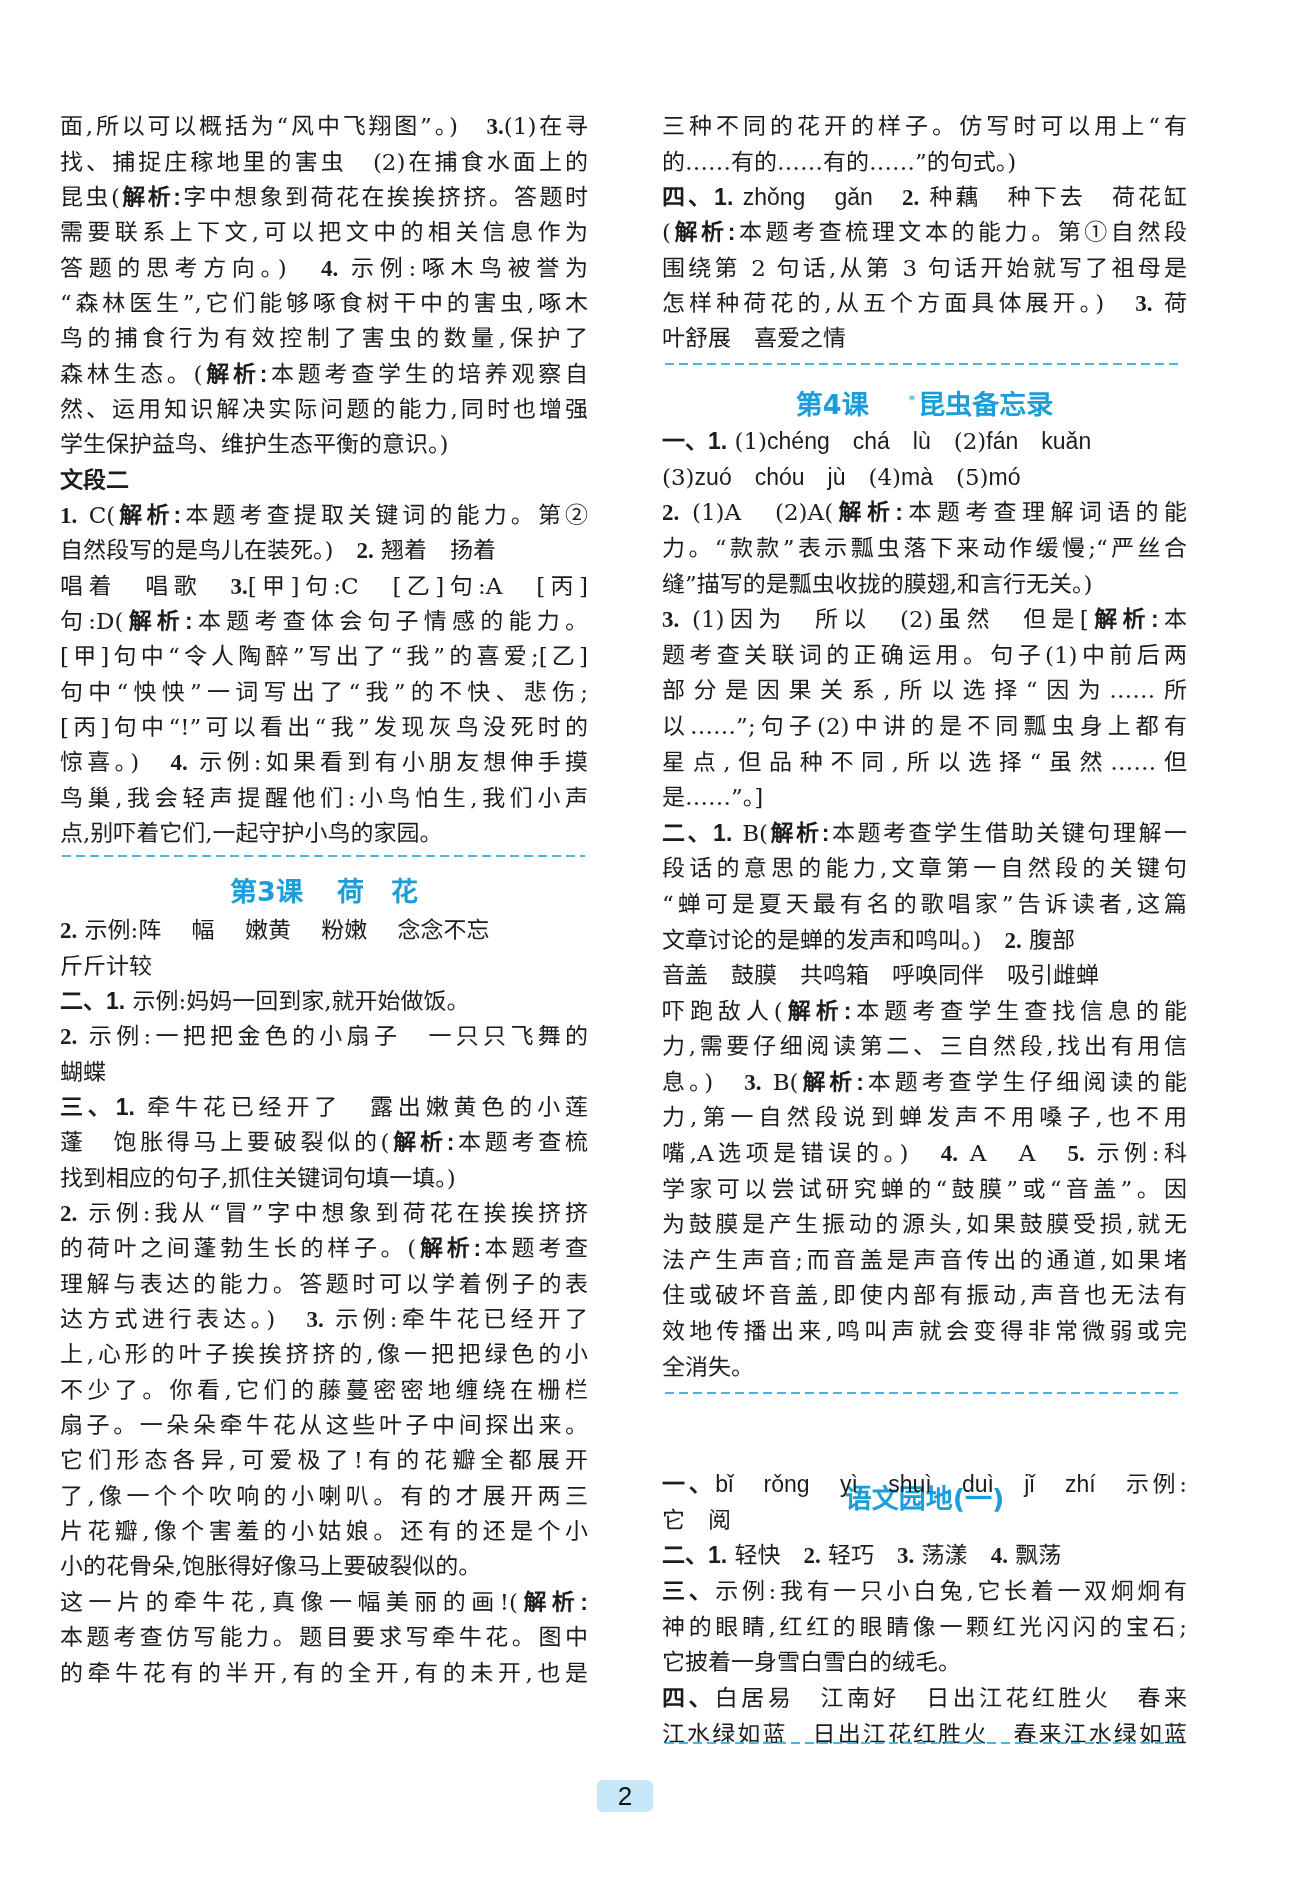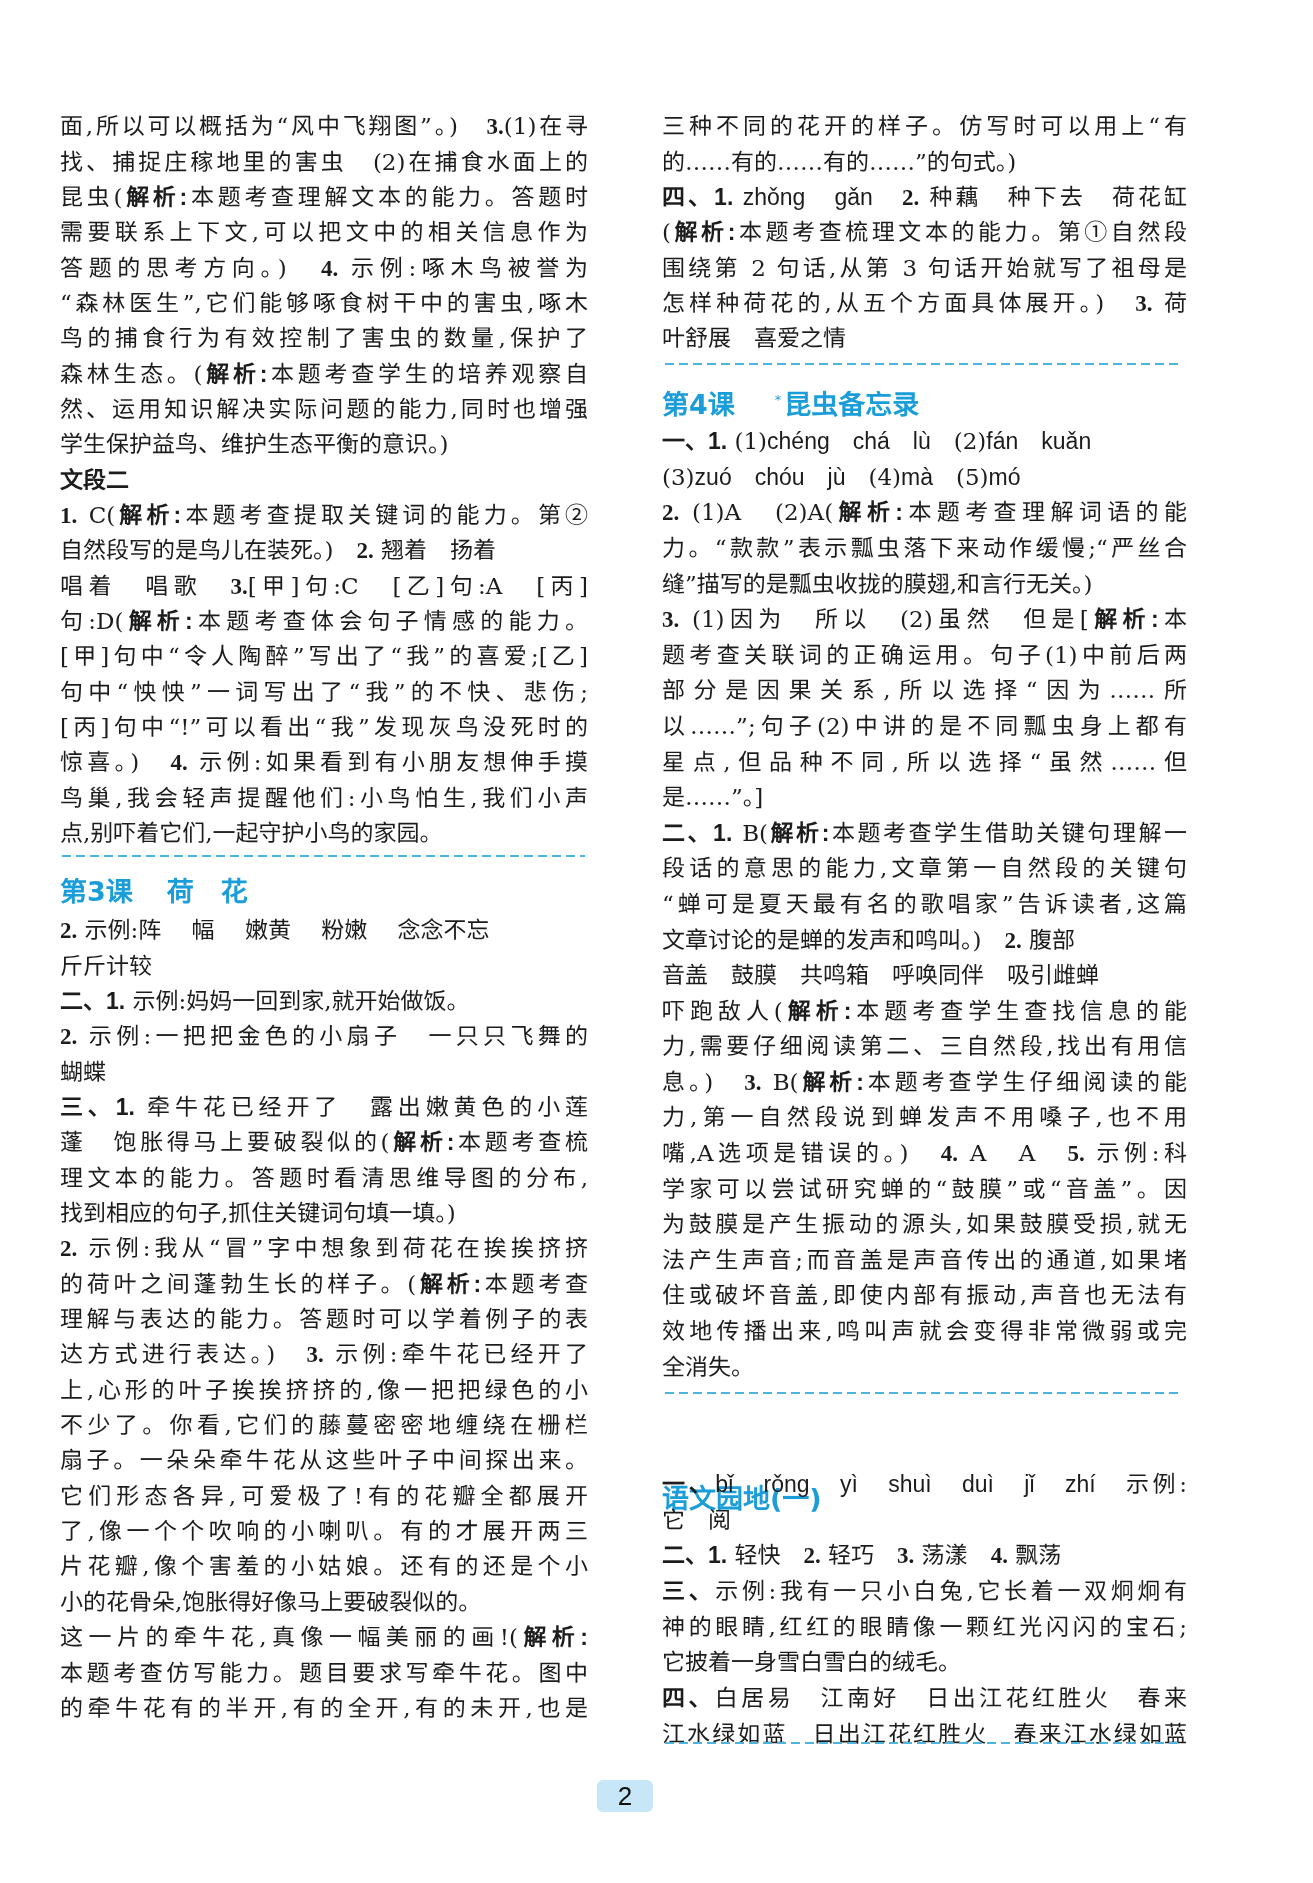"本题考查理解文本的能力。答题时" span.t { text: 本题考查理解文本的能力 -> 字中想象到荷花在挨挨挤挤 }
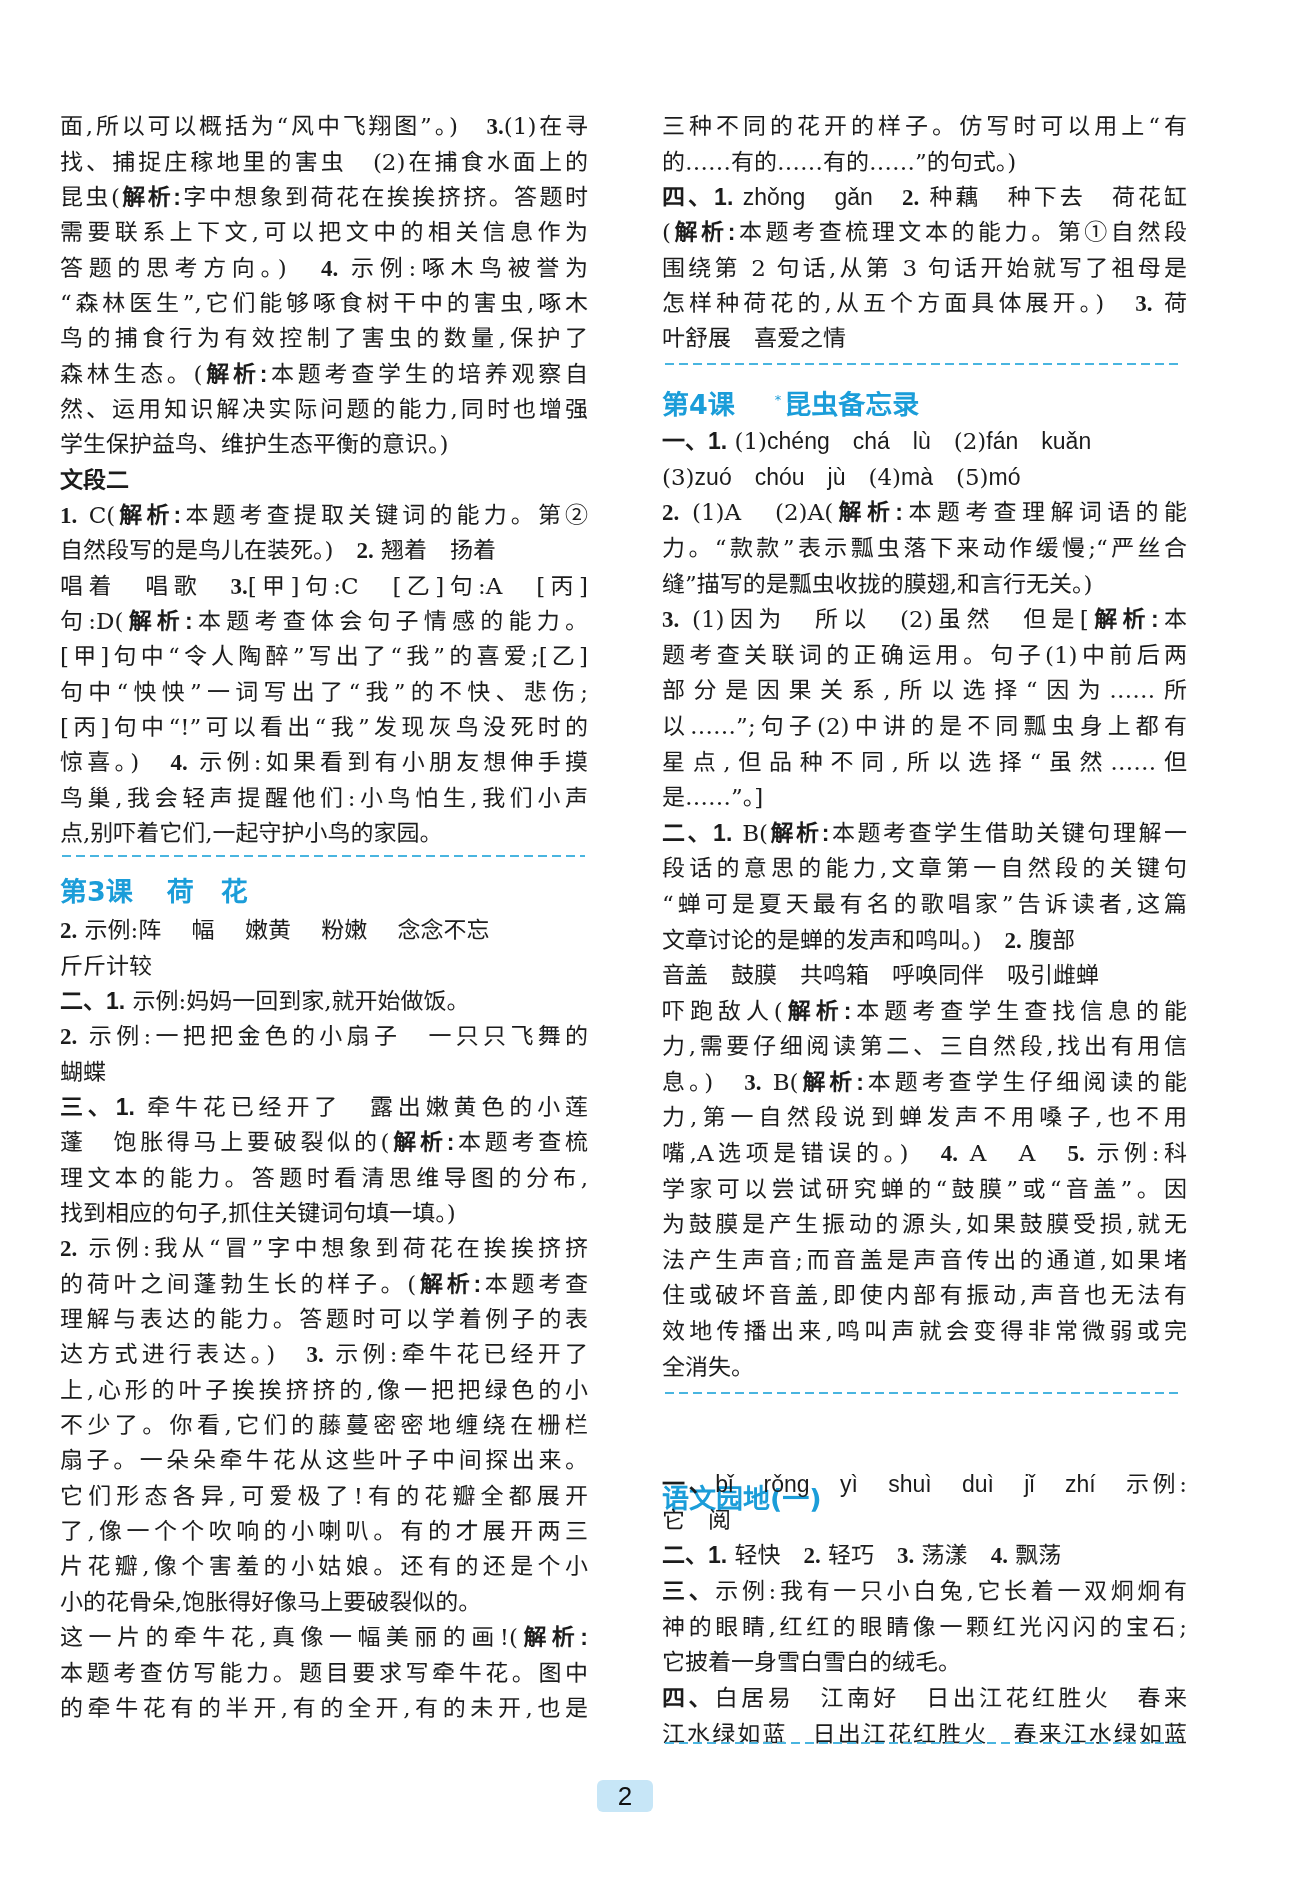"第4课 * 昆虫备忘录" .title { text-align: none -> center }
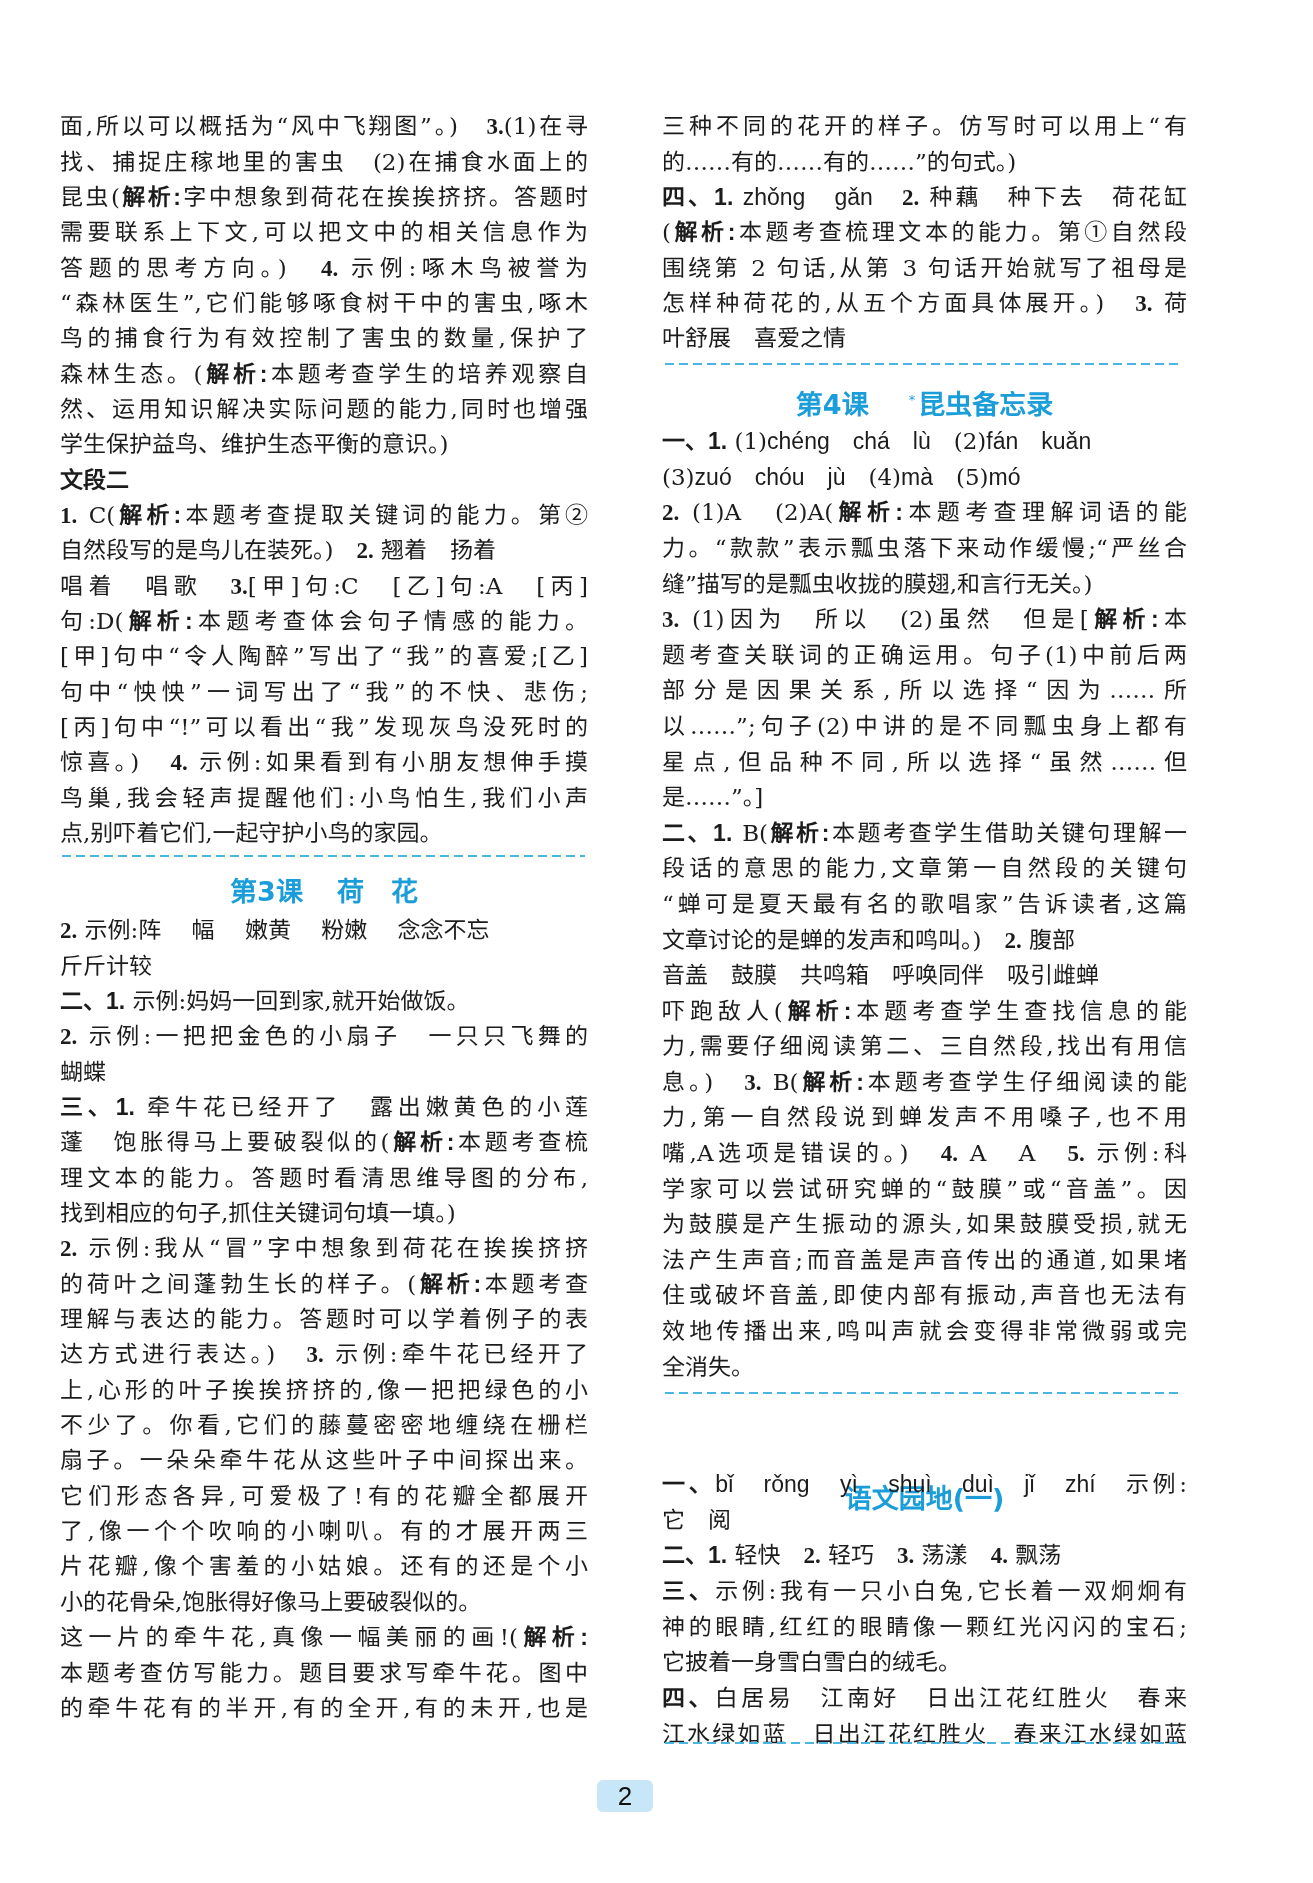"理文本的能力。答题时看清思维导图的分布," div.ln { html: <div><span>理文本的能力。答题时看清思维导图的分布,</span></div> -> none }
